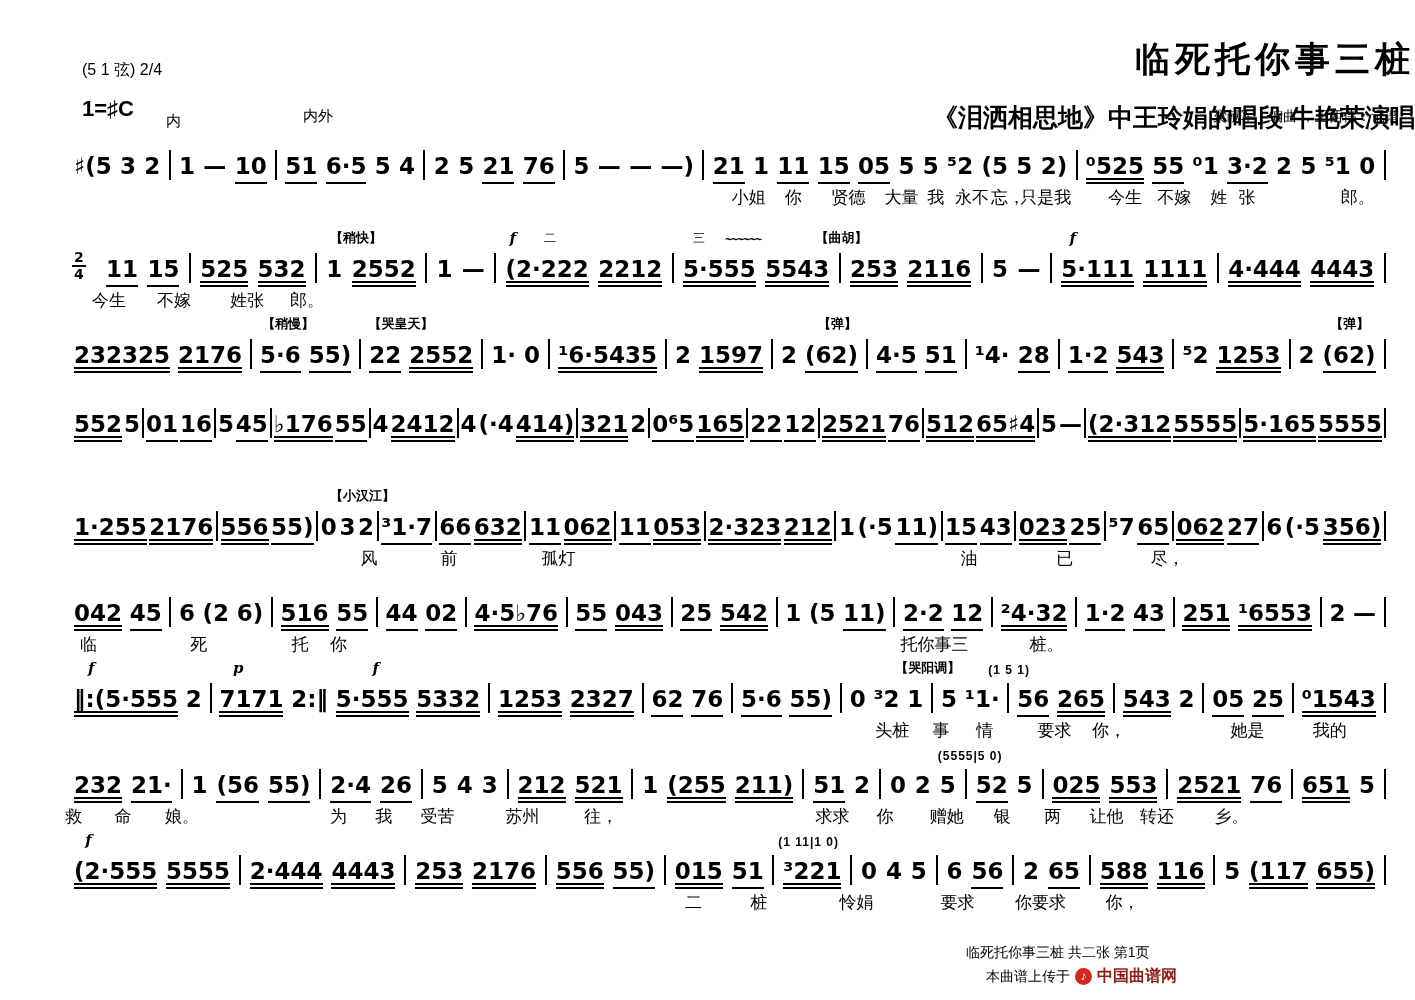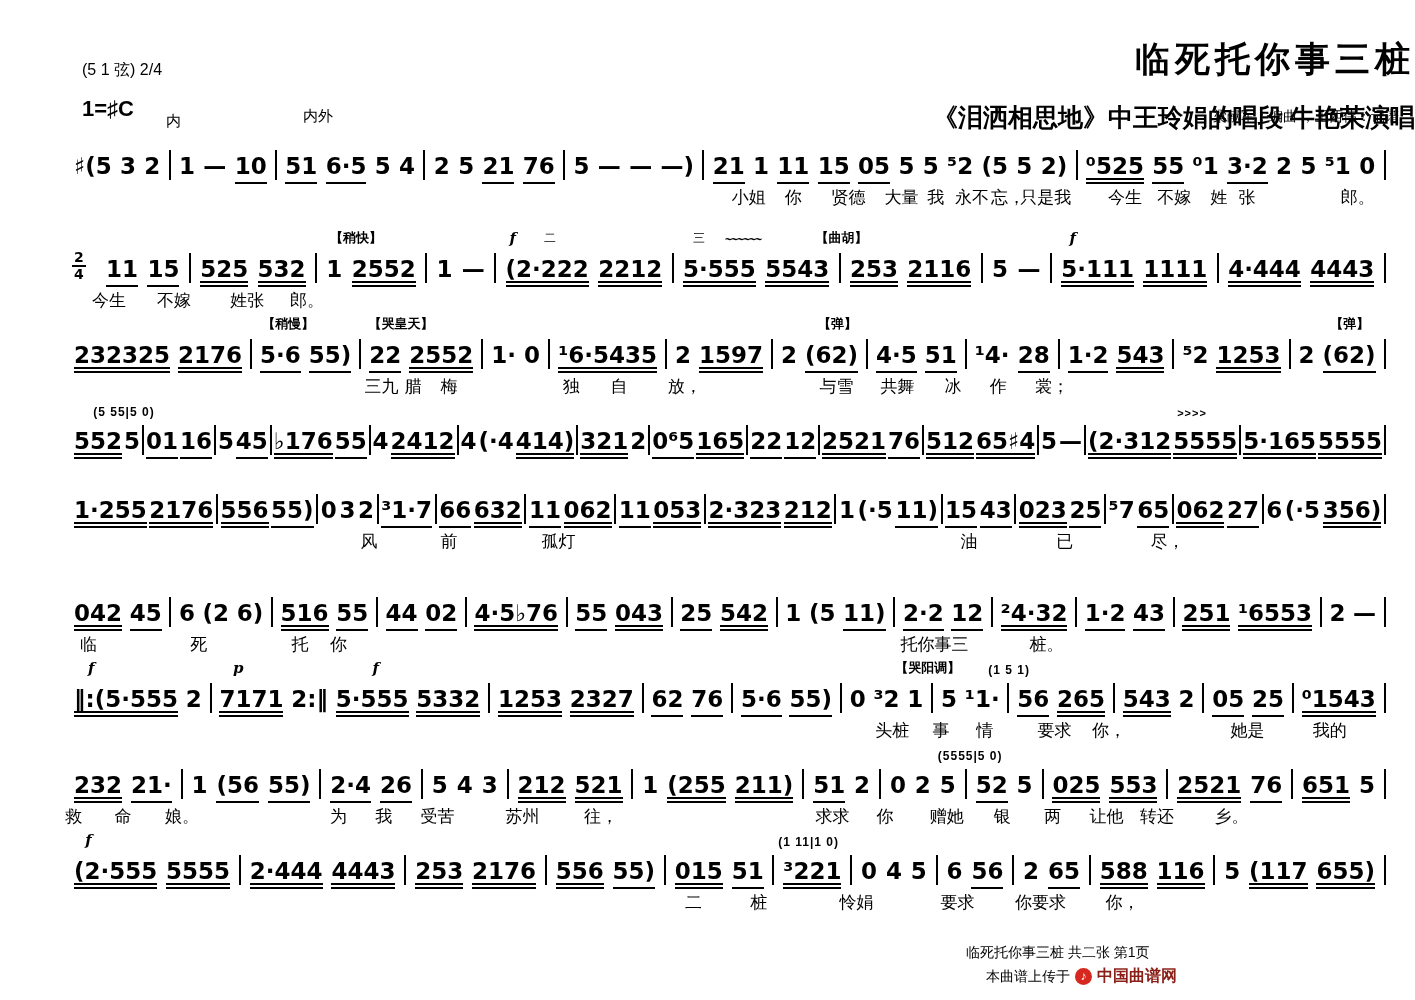"三九" div.lyrics { html: <div> <span>三九</span> <span>腊</span> <span>梅</span> <span>独</span> <span>自</span> <span>放，</span> <span>与雪</span> <span>共舞</span> <span>冰</span> <span>作</span> <span>裳；</span> </div> -> none }
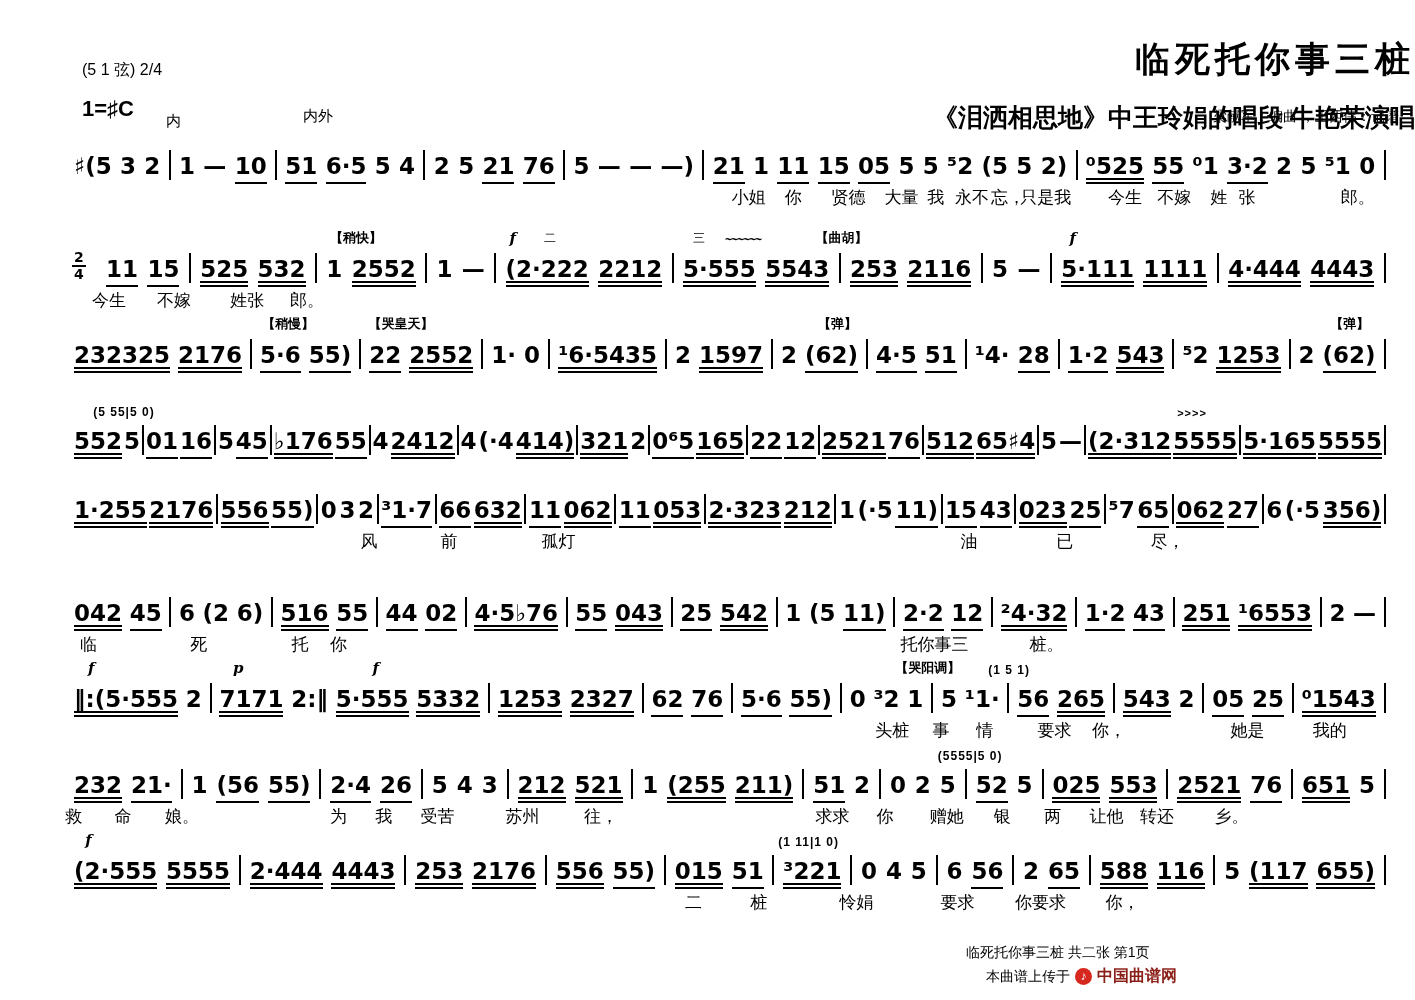"(5 55|5 0)" div.annots { html: <div> <span>(5 55|5 0)</span> <span>&gt;&gt;&gt;&gt;</span> </div> -> none }
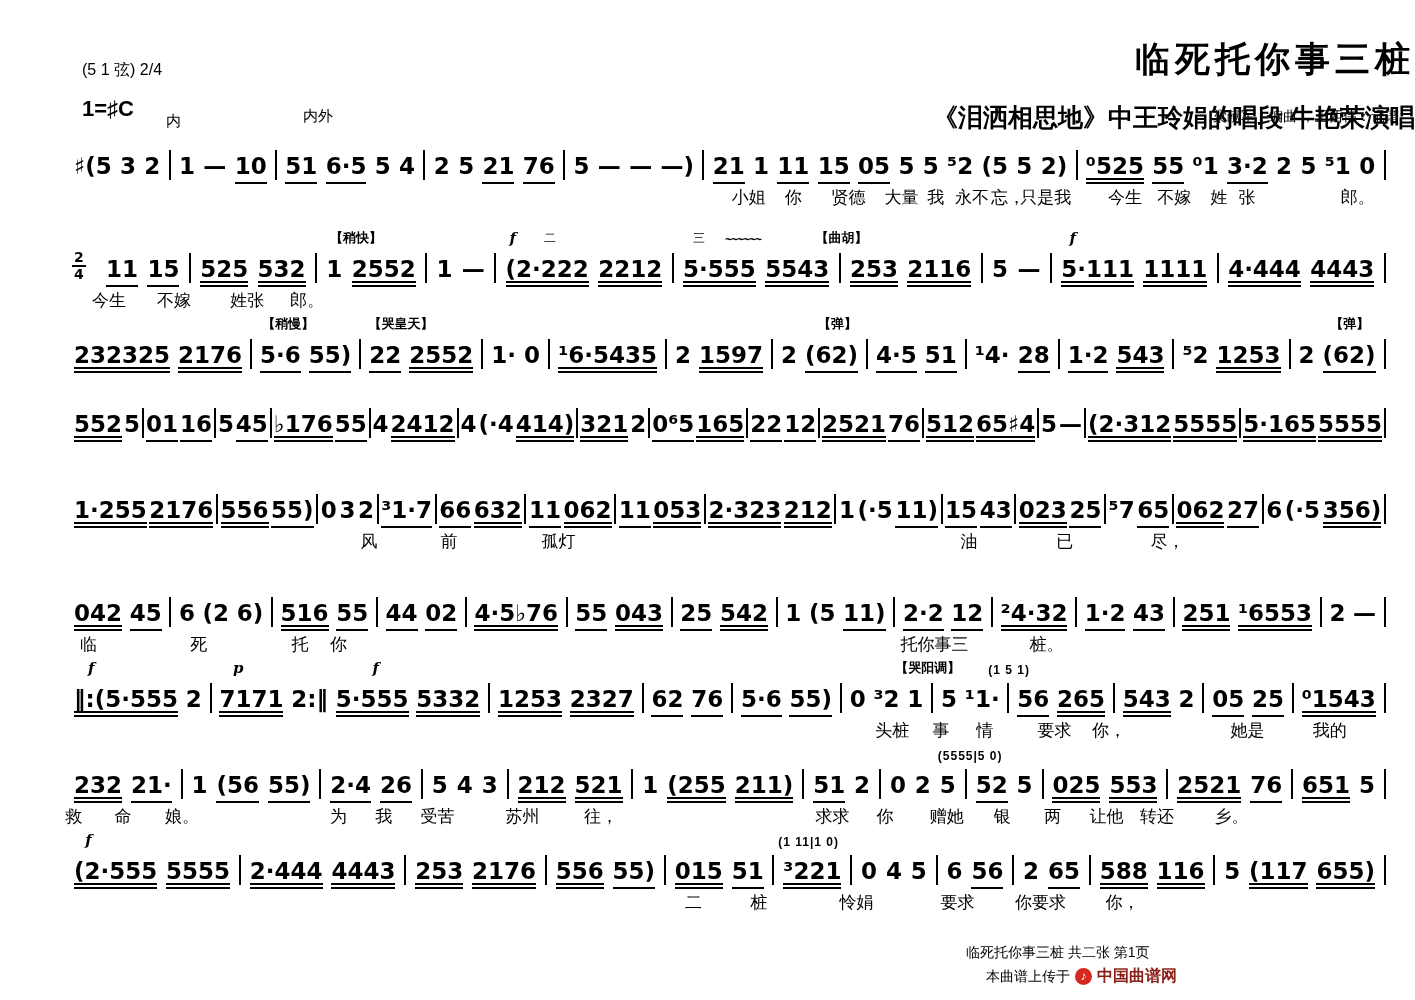"【小汉江】" div.annots { html: none -> <div> <span>【小汉江】</span> </div> }
